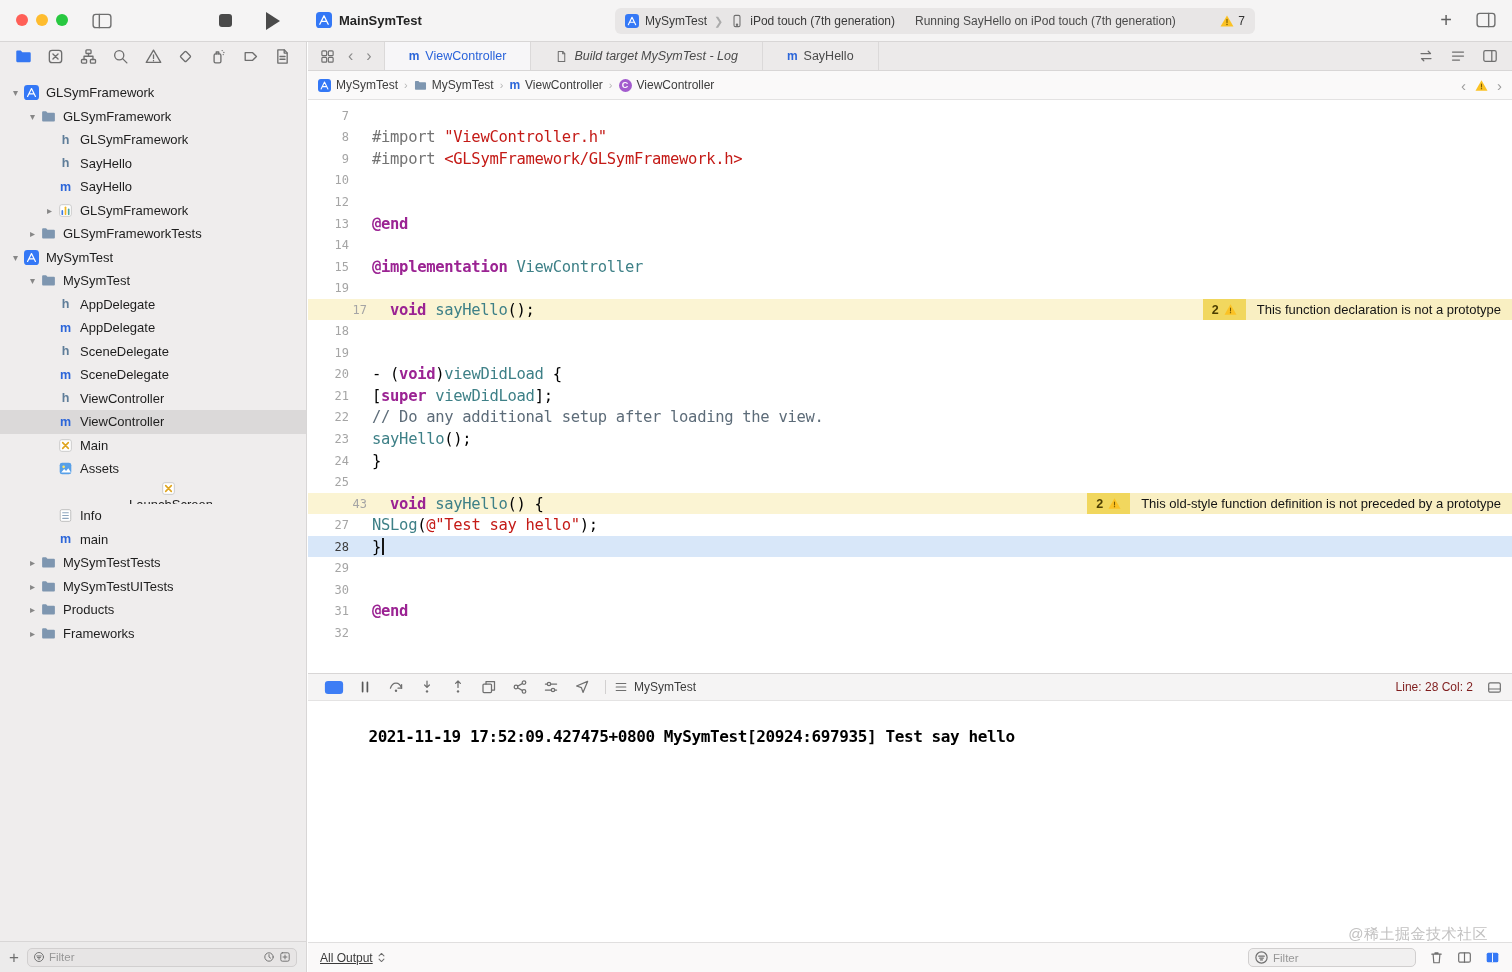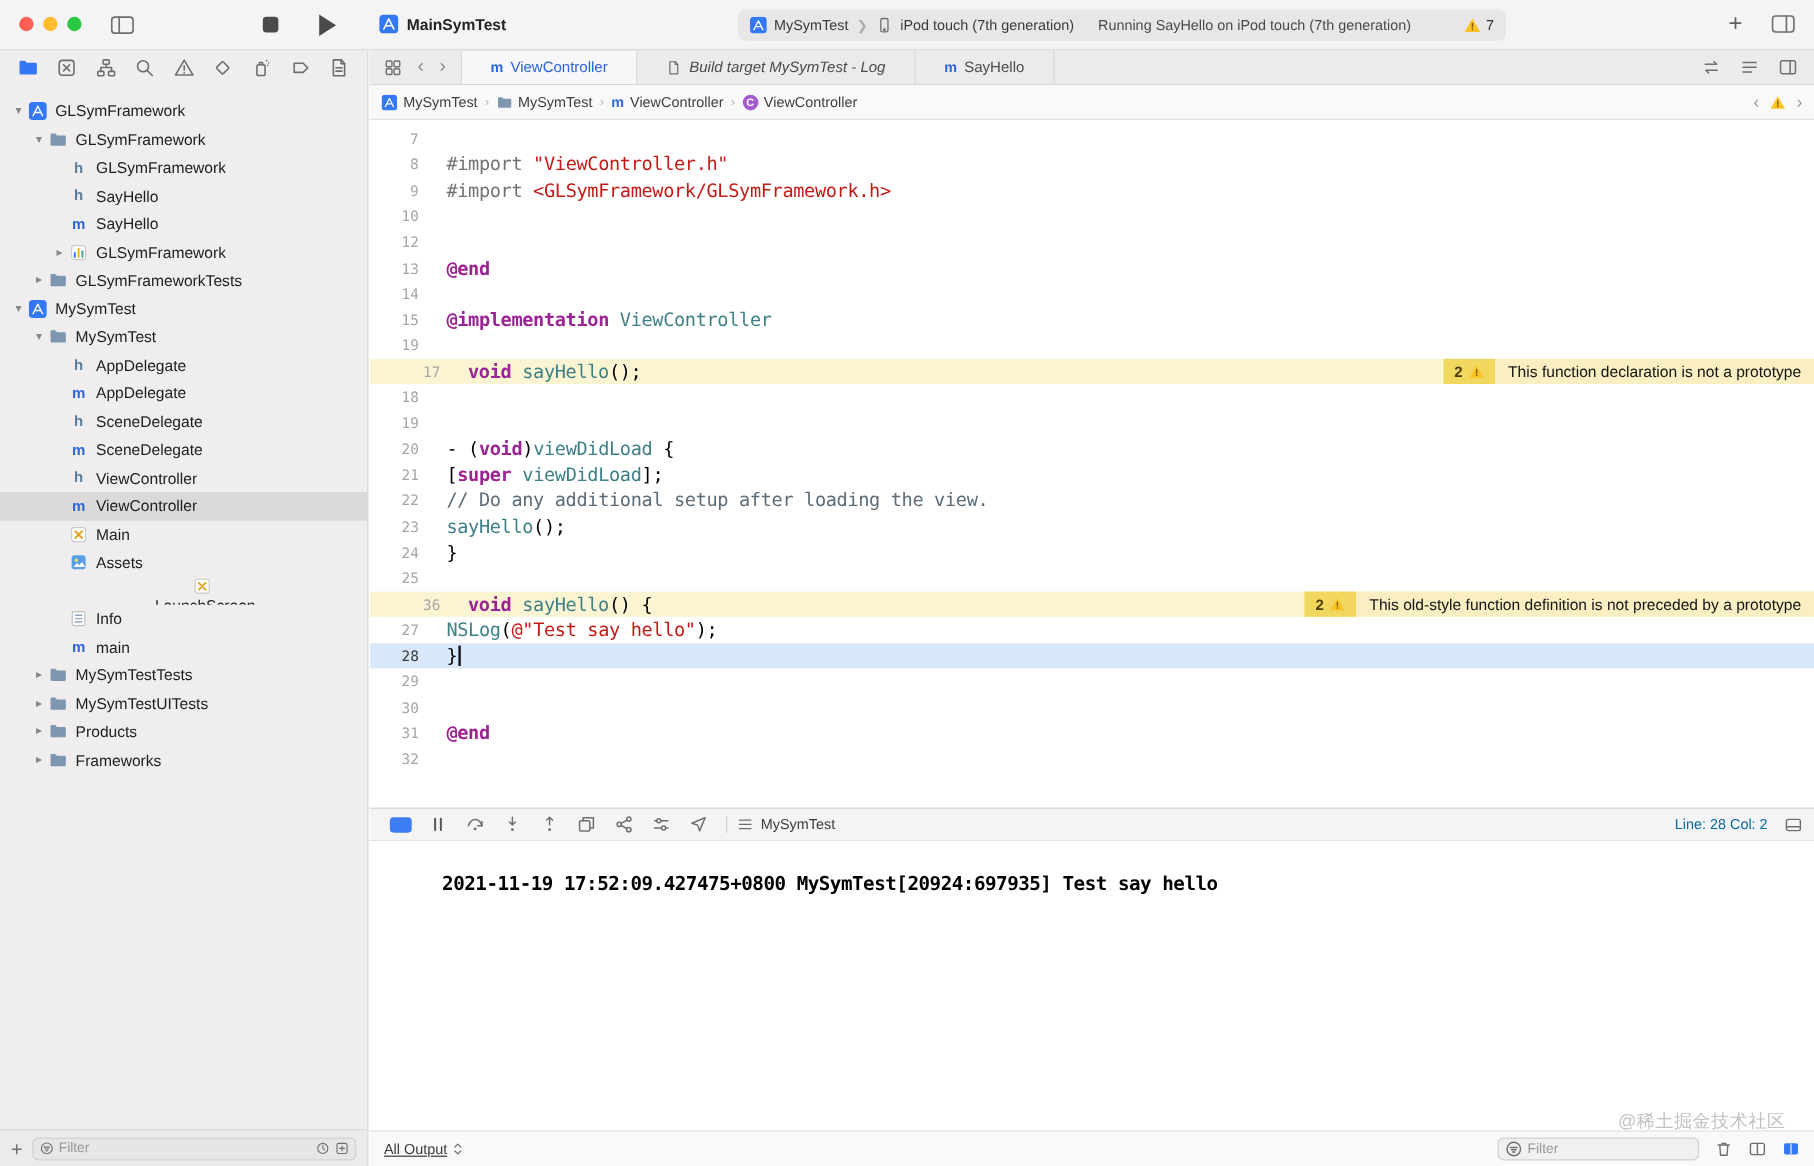"36" span.gutter { text: 36 -> 43 }
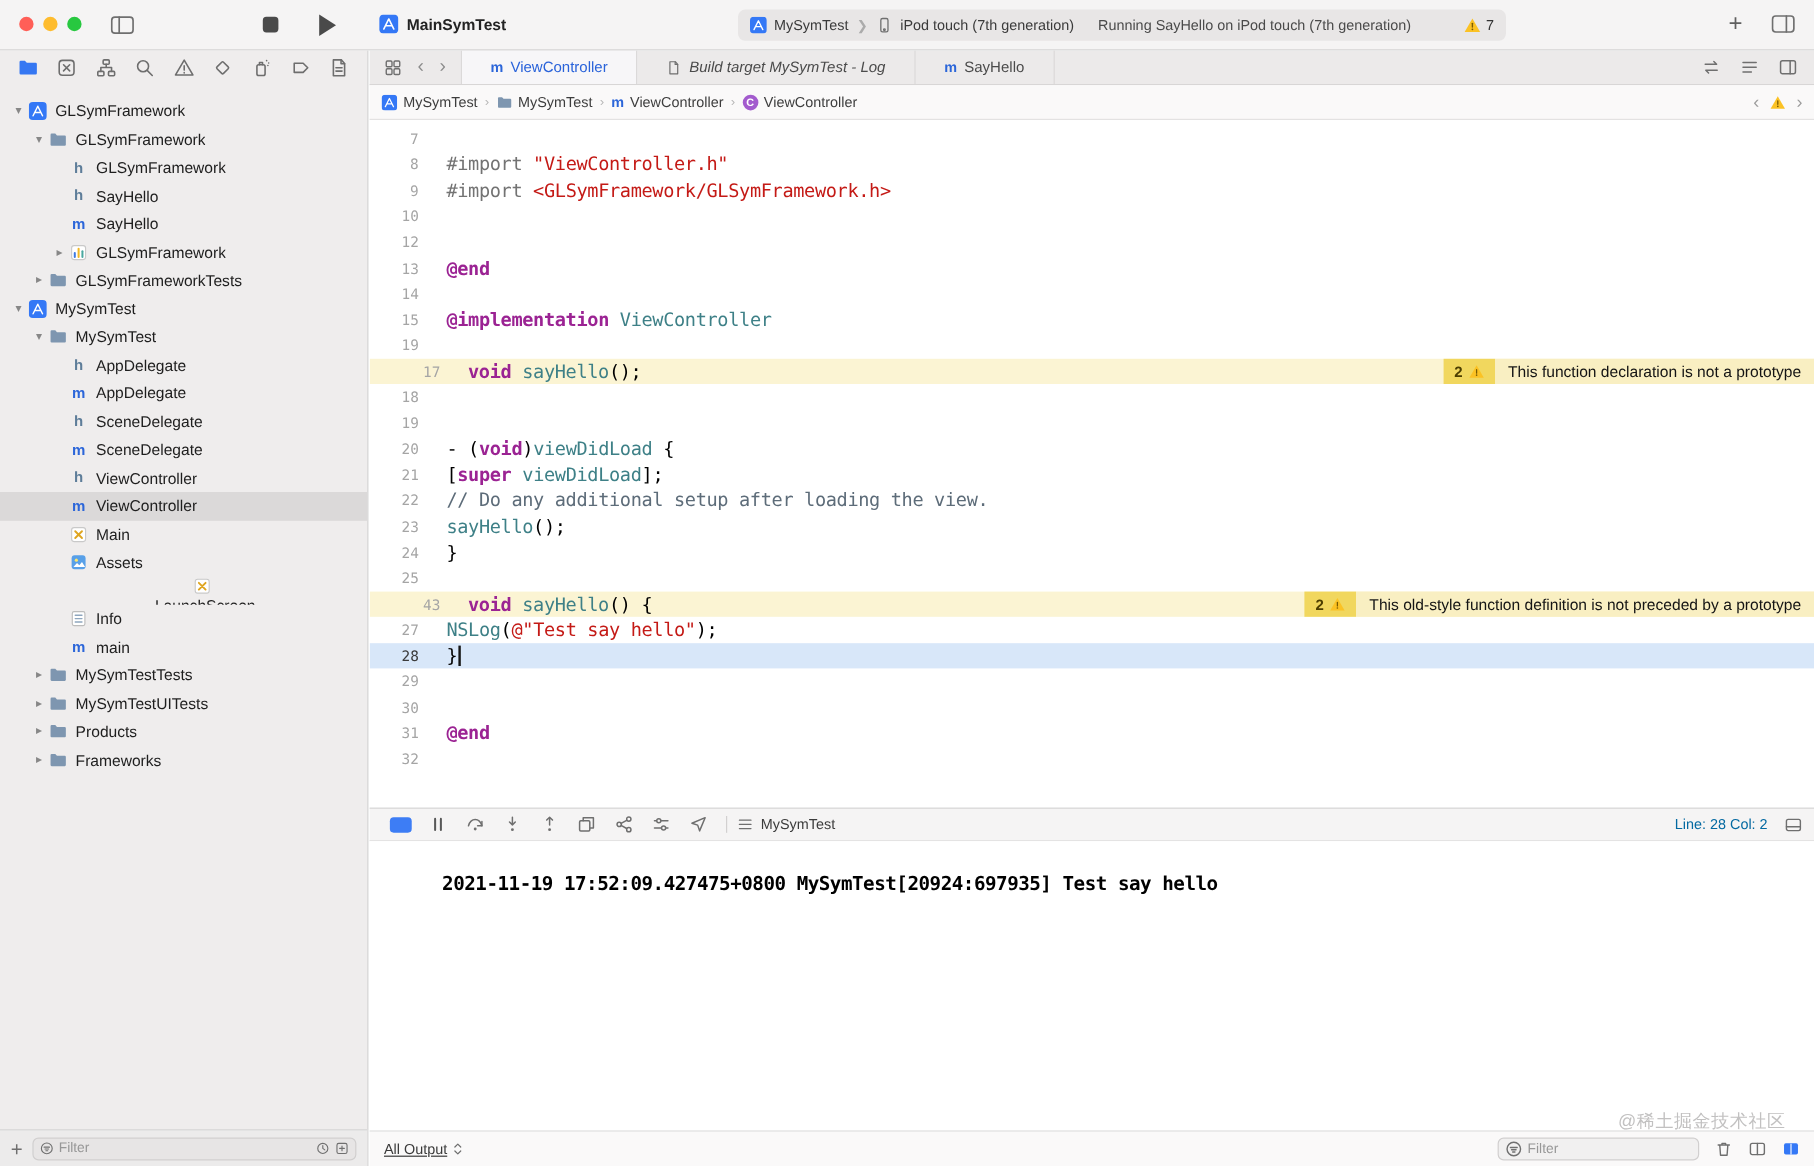"Line: 28 Col: 2" .db-right { color: #0369a1 -> #7f1d1d }
